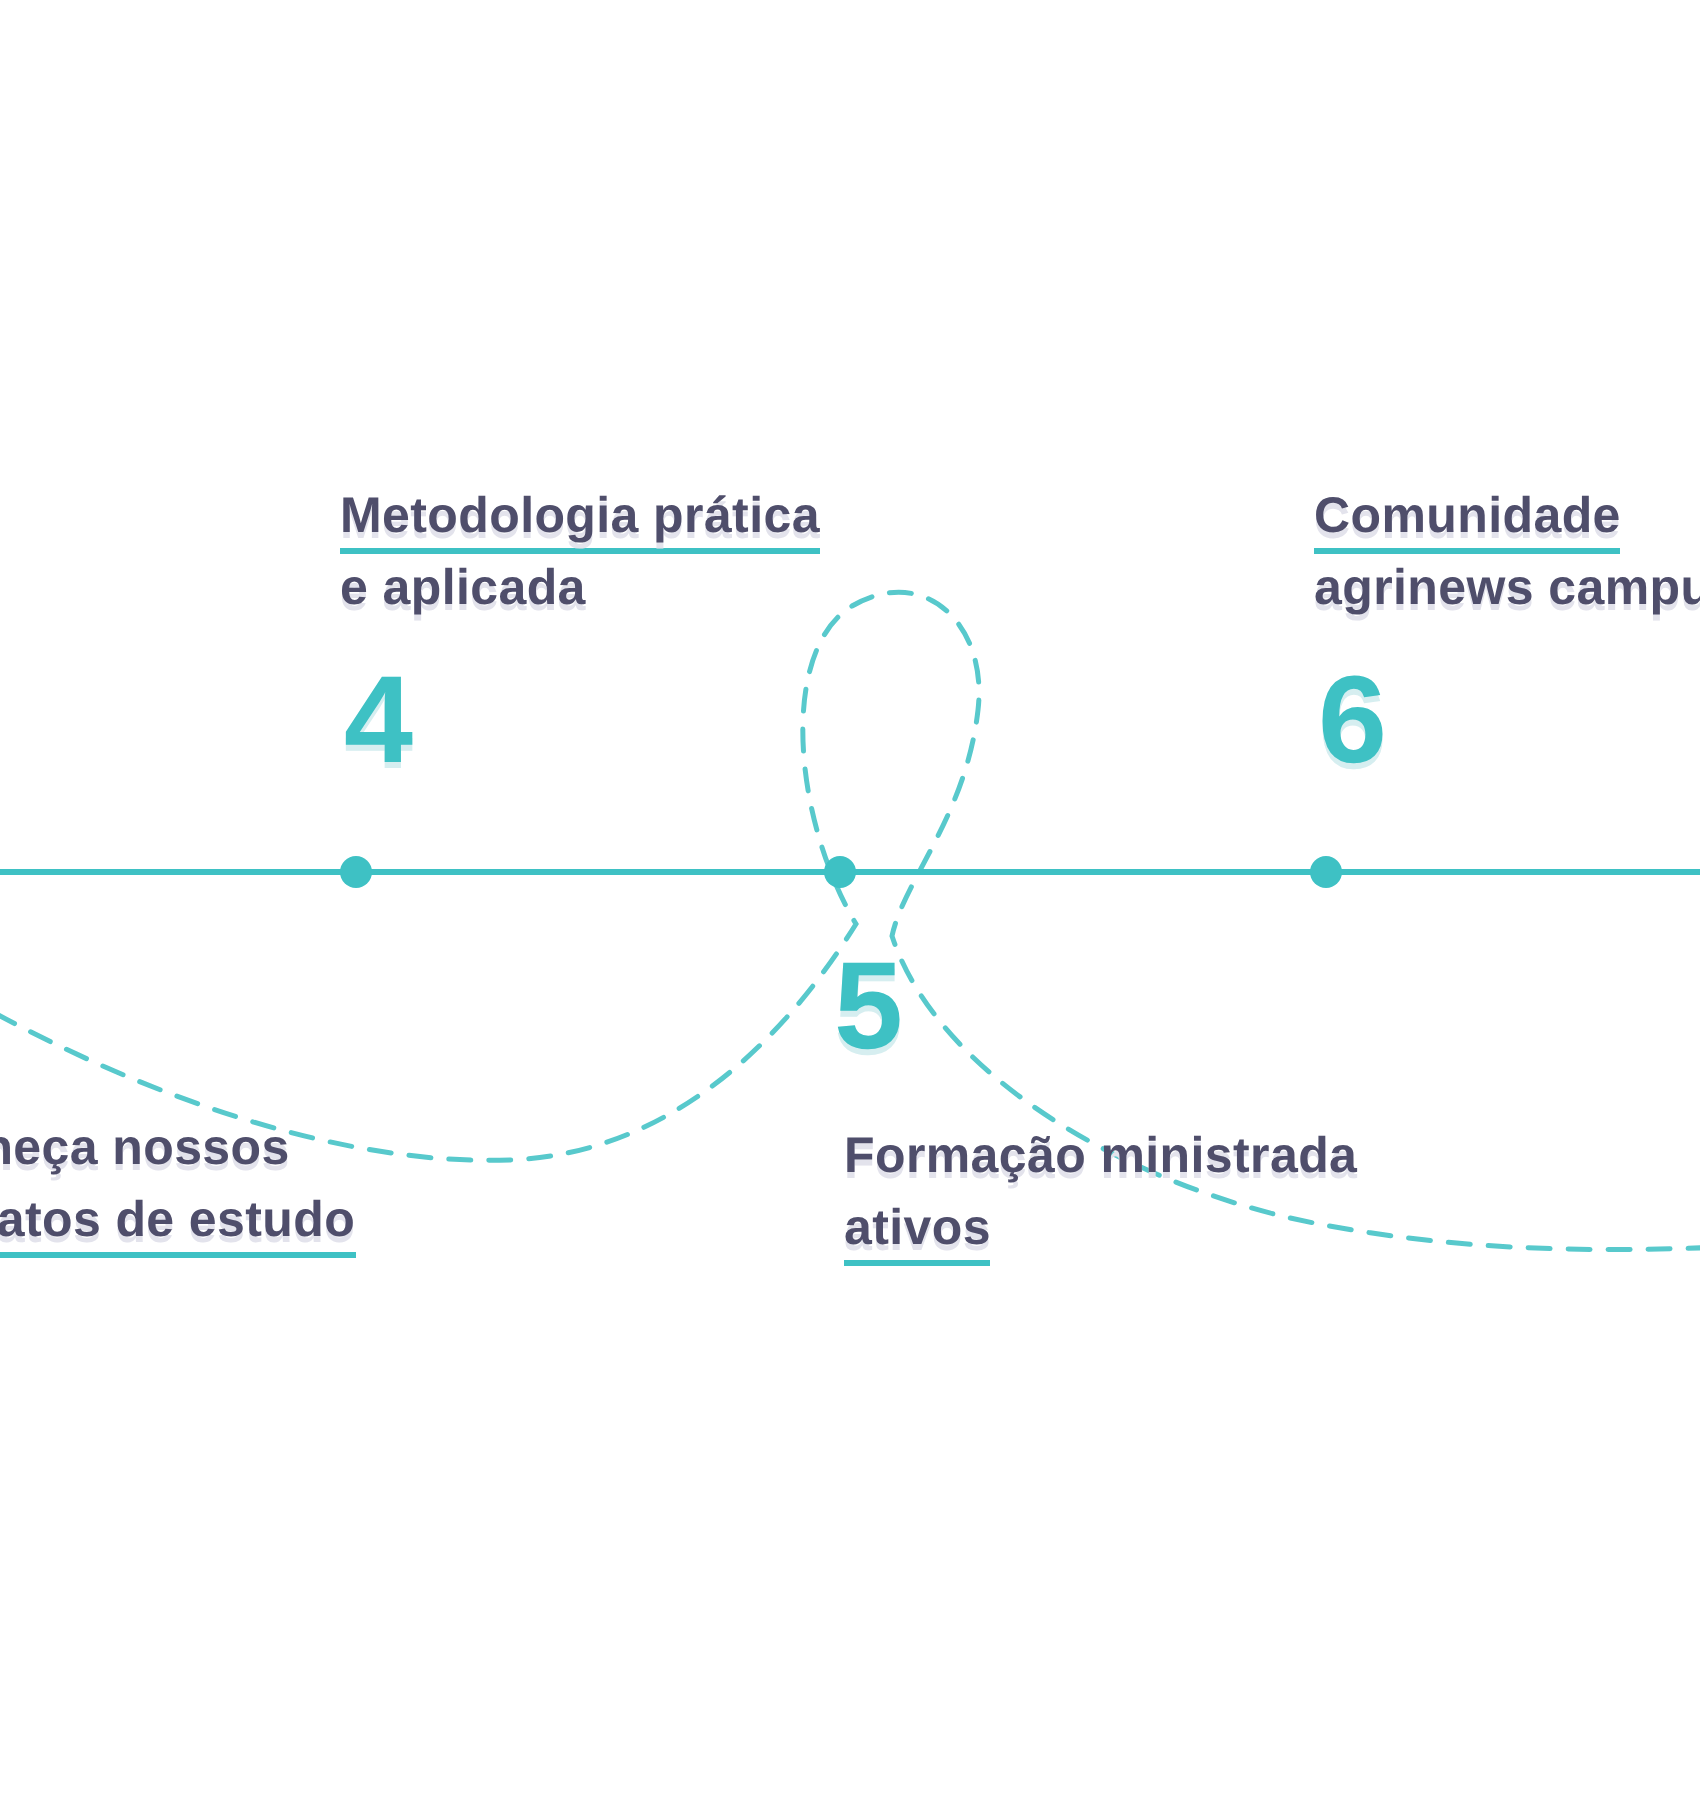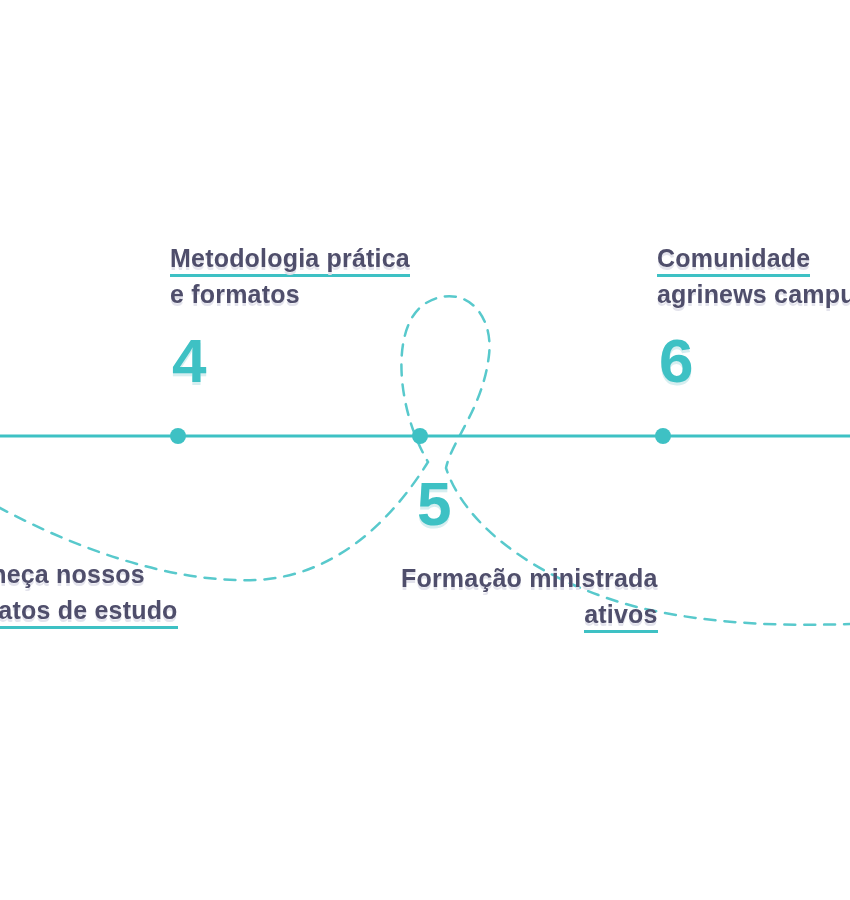"e formatos" span { text: formatos -> aplicada }
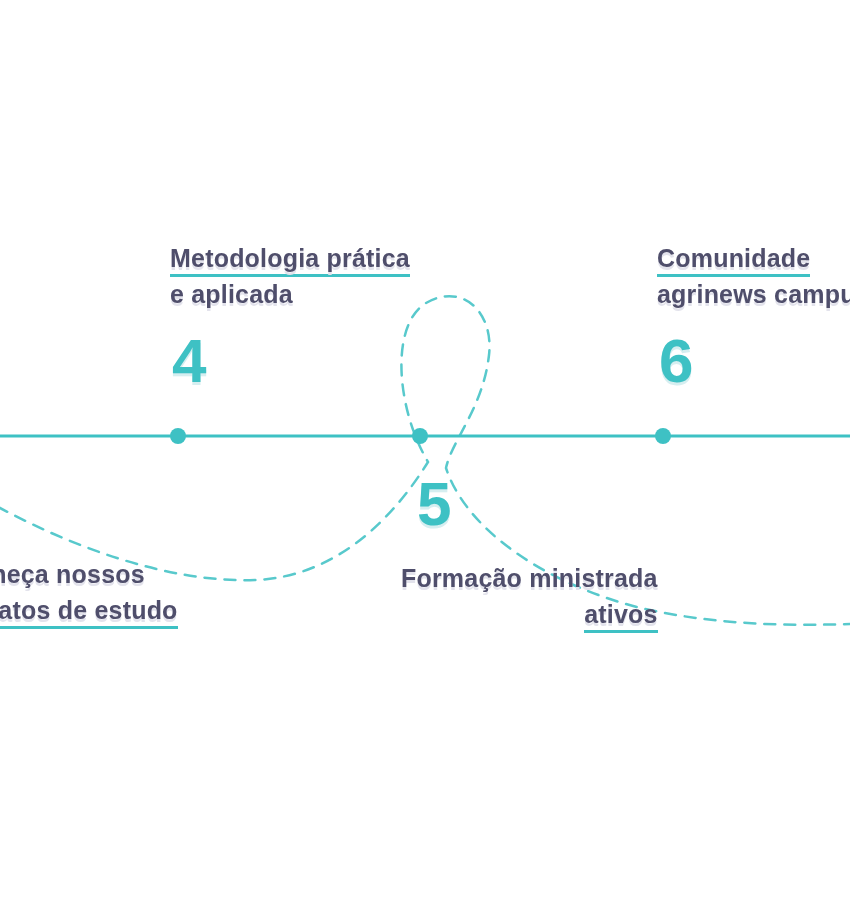"Formação ministrada" .step-5 { left: 401px -> 422px; text-align: right -> none }
